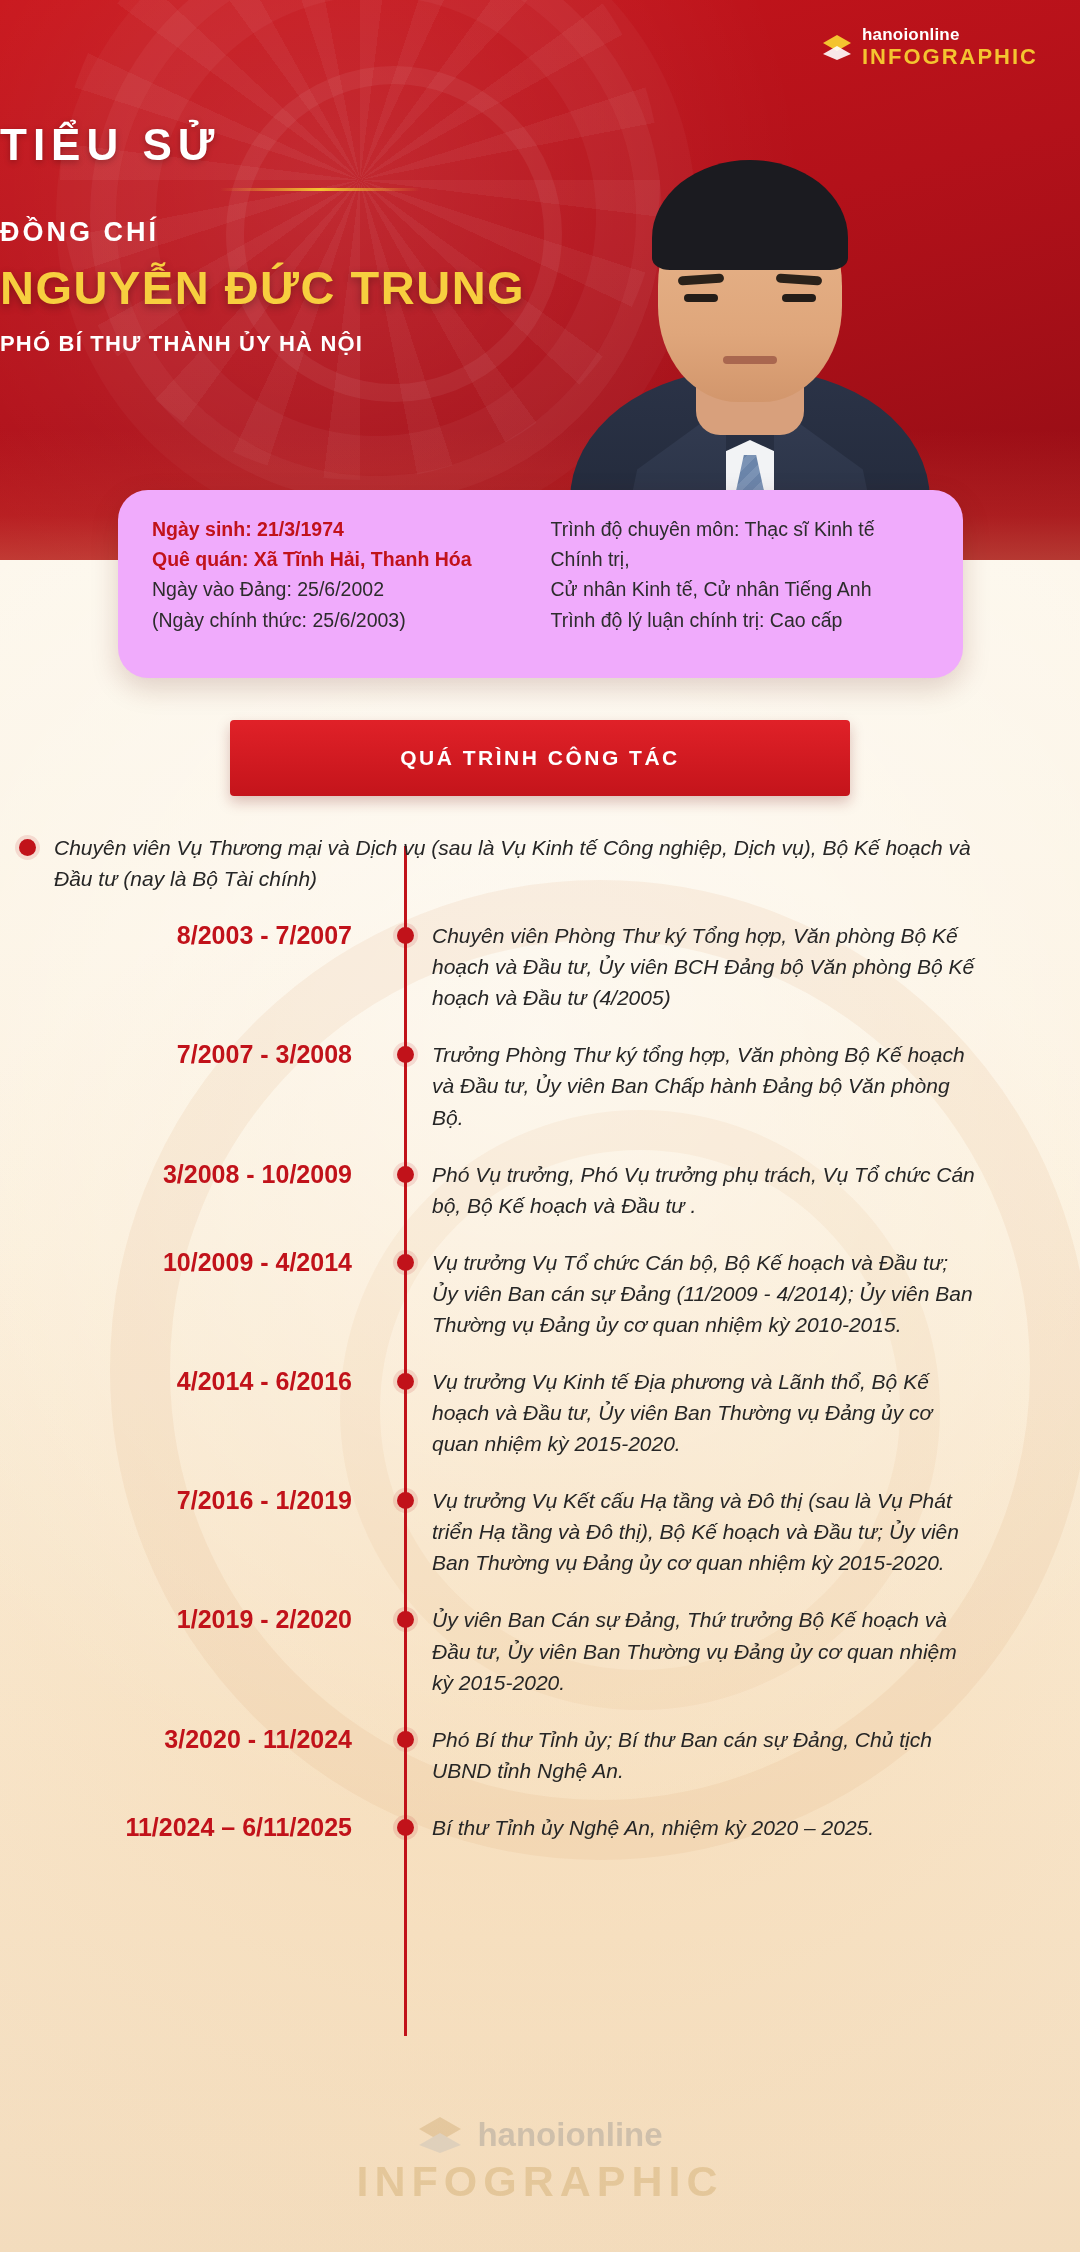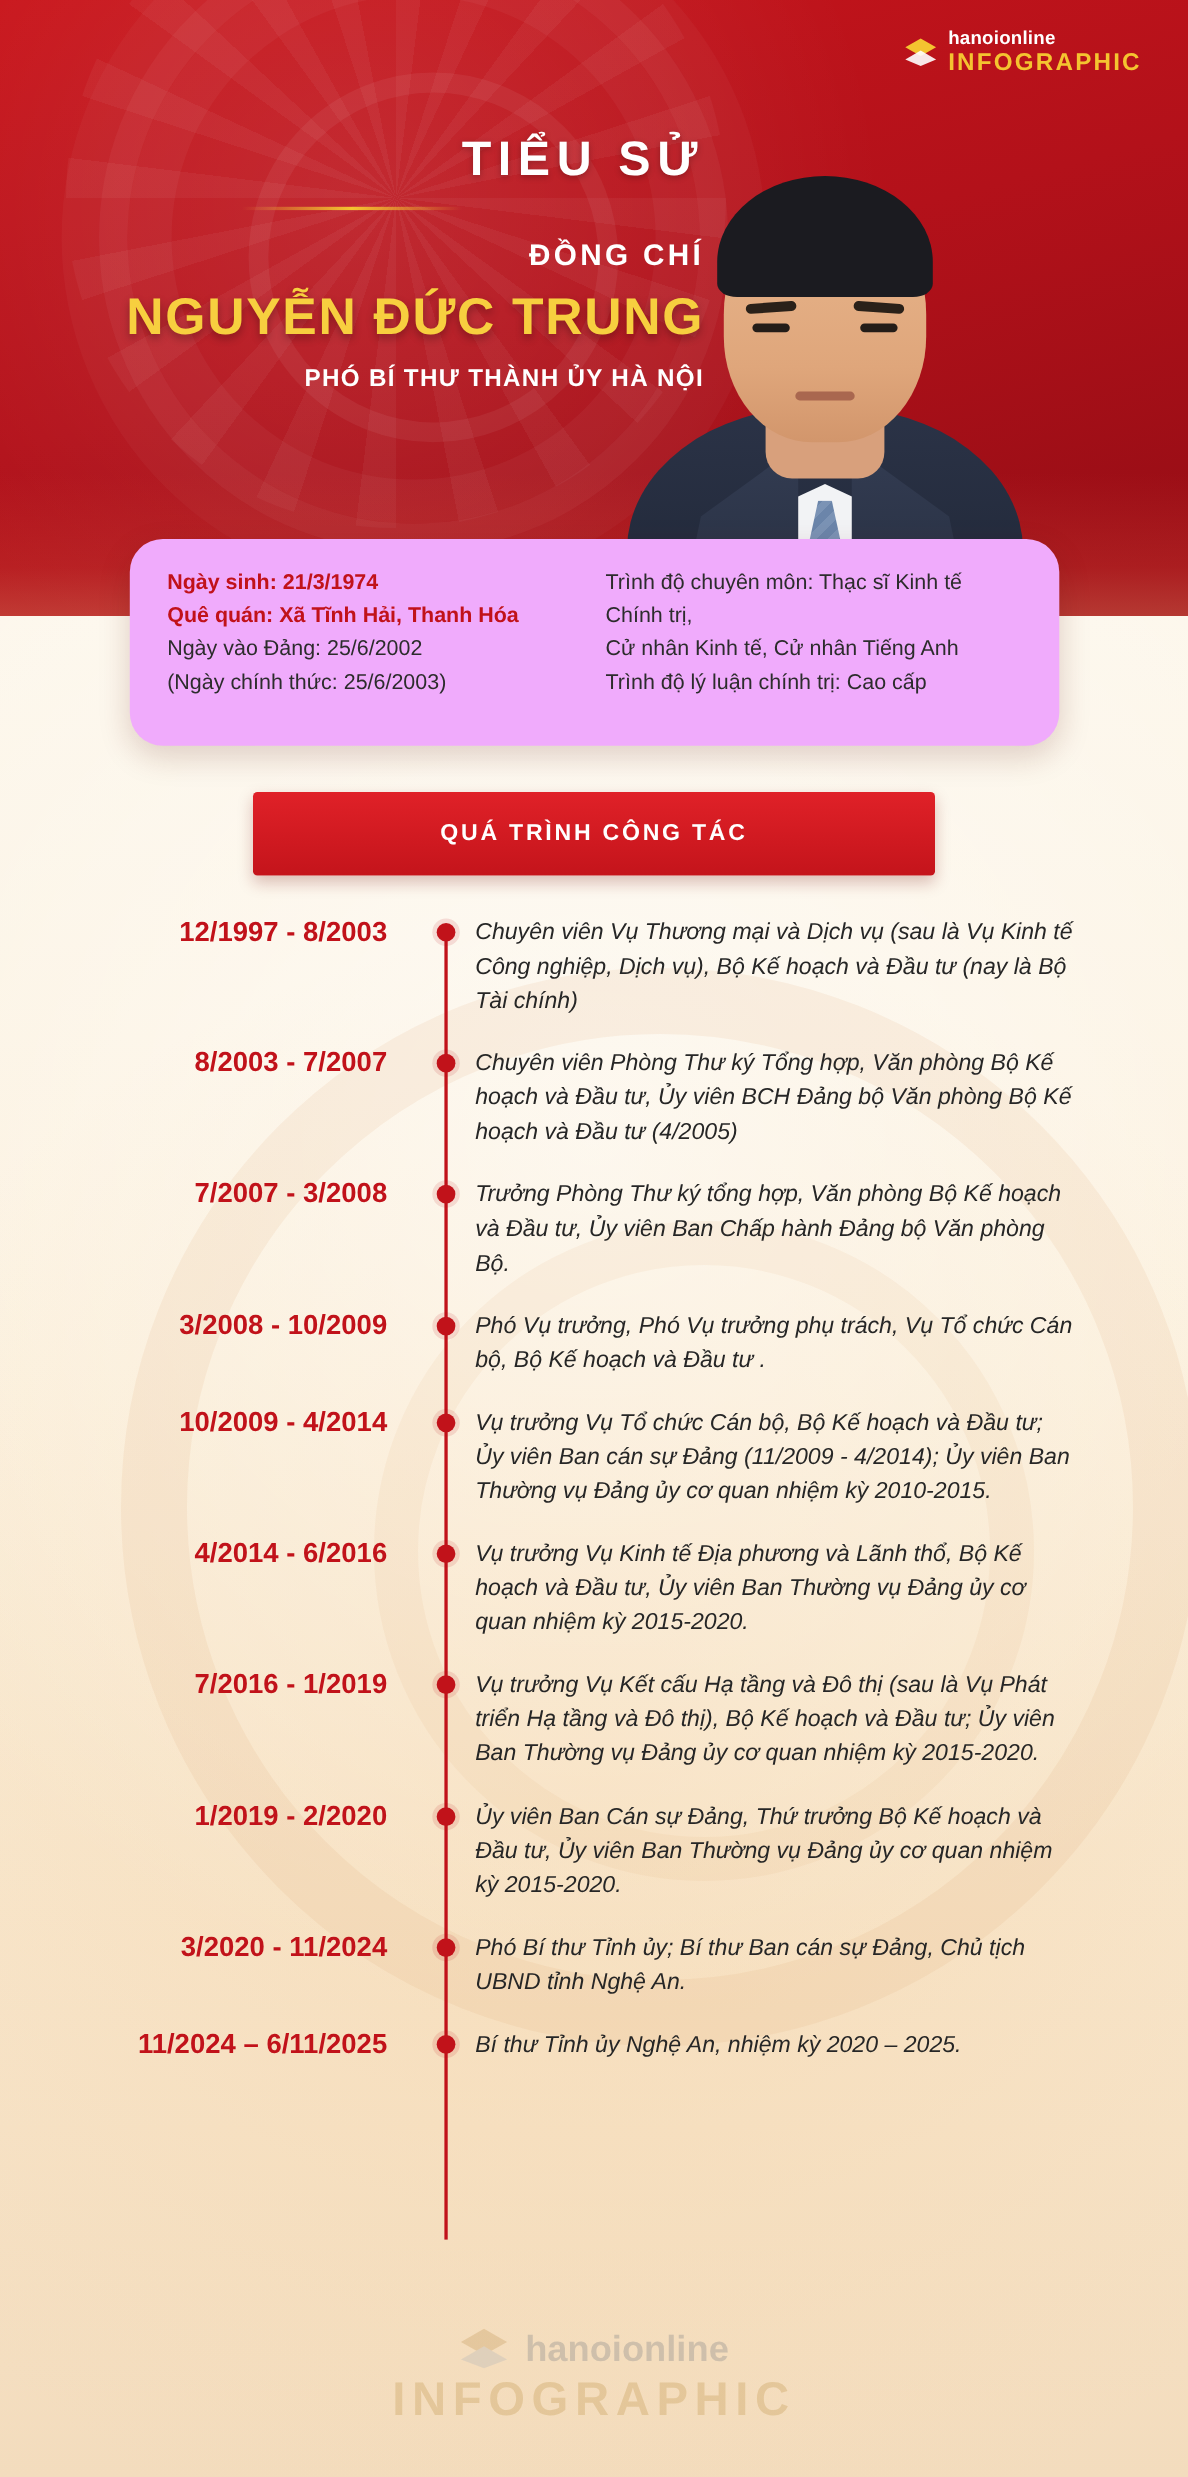"TIỂU SỬ" .title-block { text-align: right -> left }
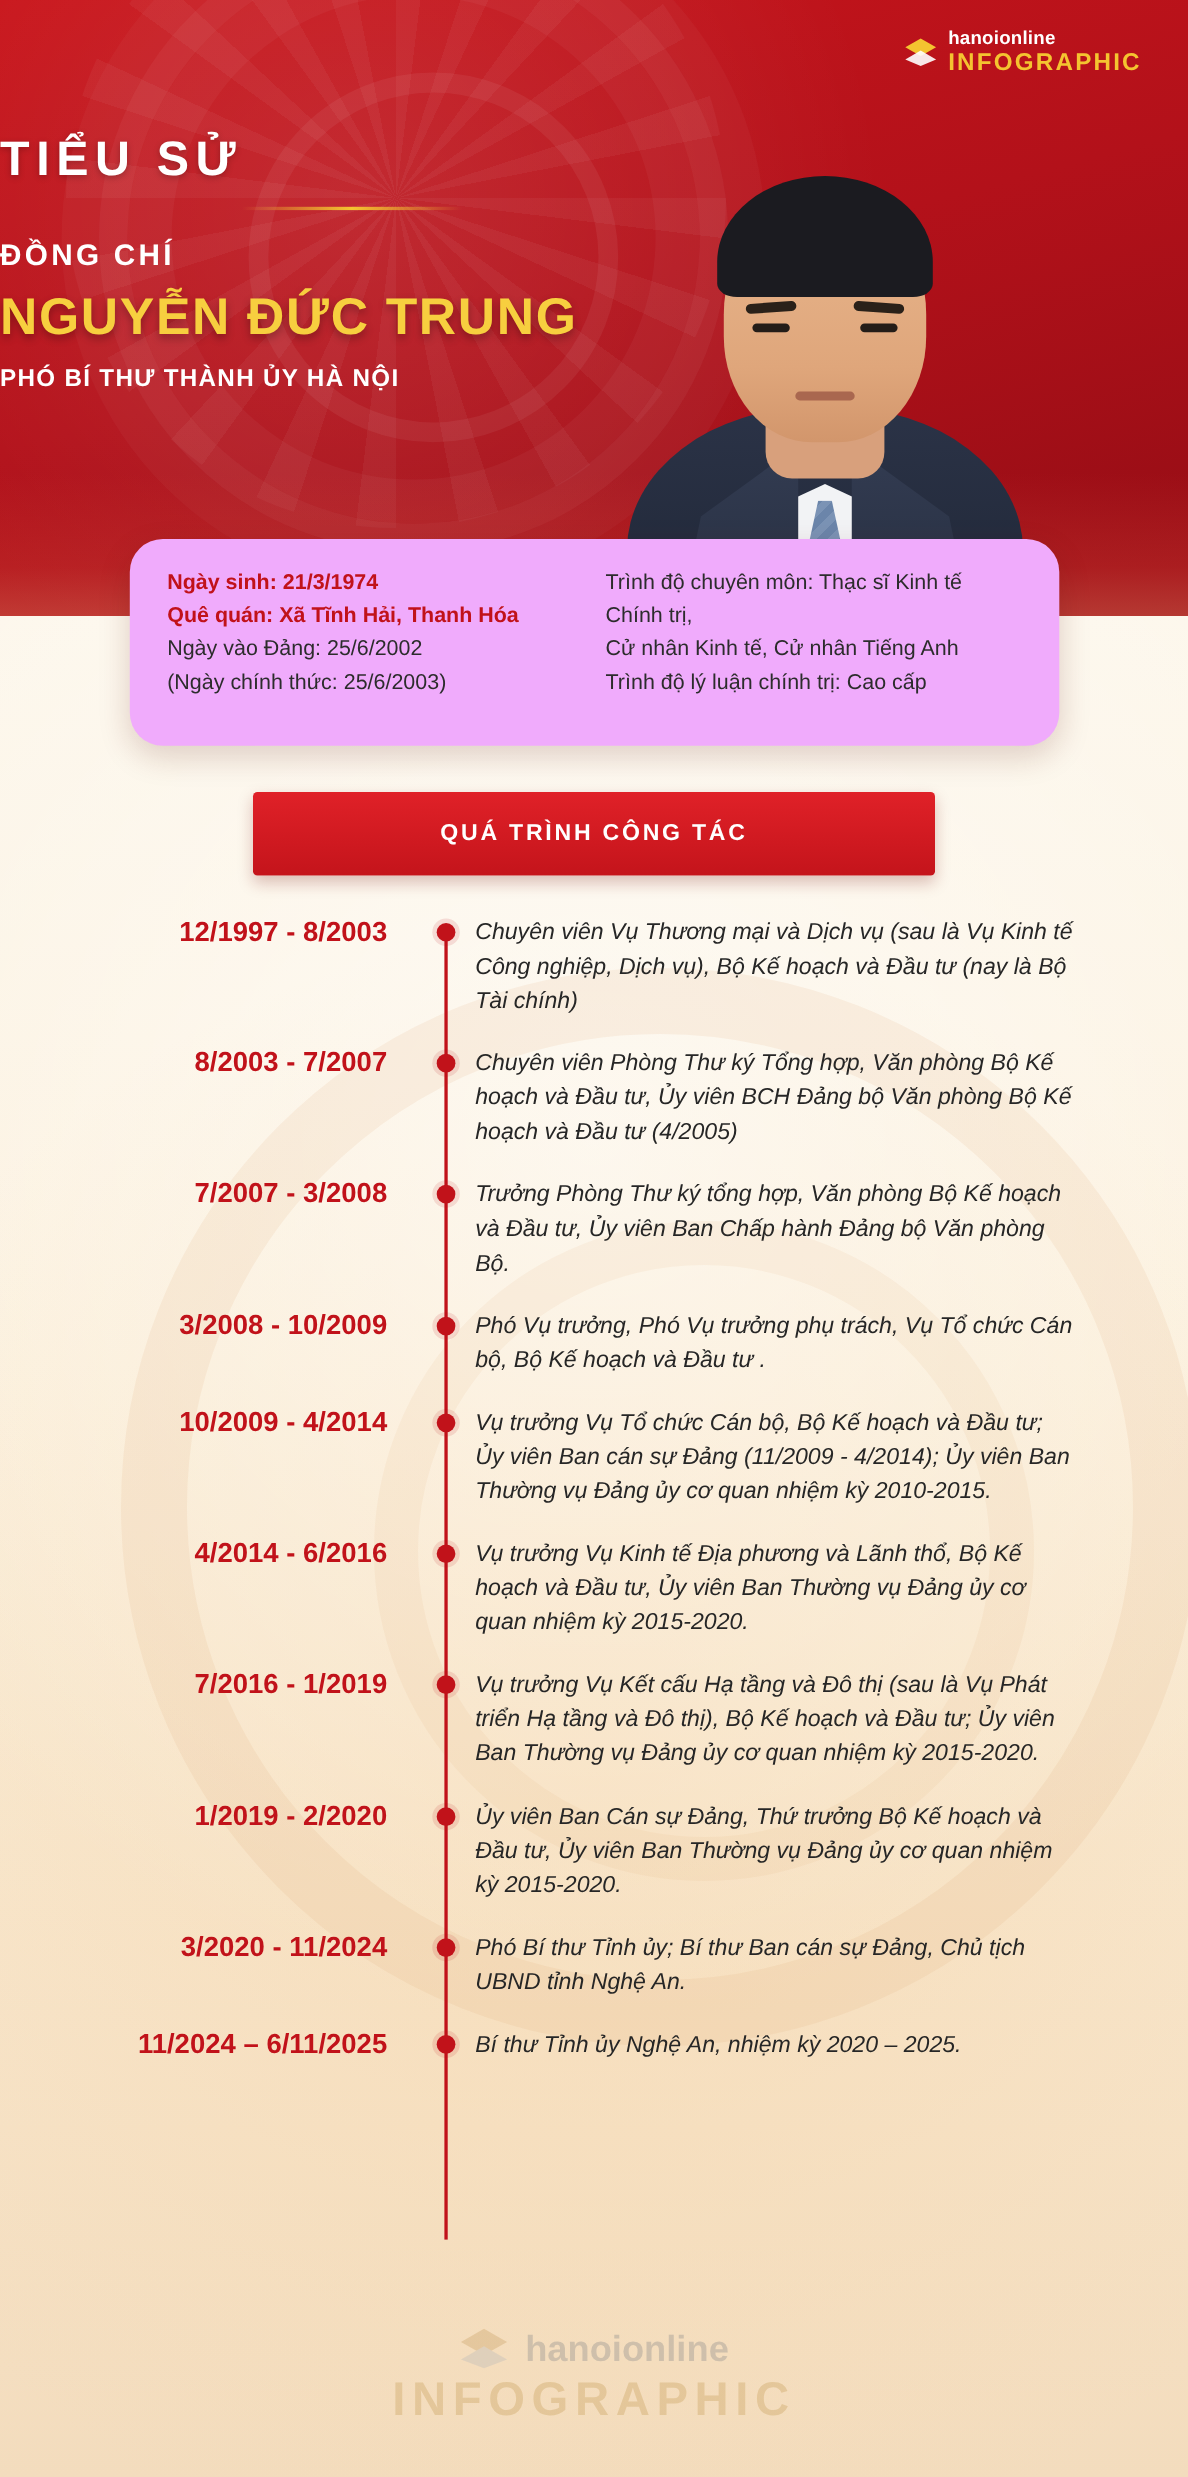"12/1997 - 8/2003" div.tl-date { html: <div>12/1997 - 8/2003</div> -> none }
